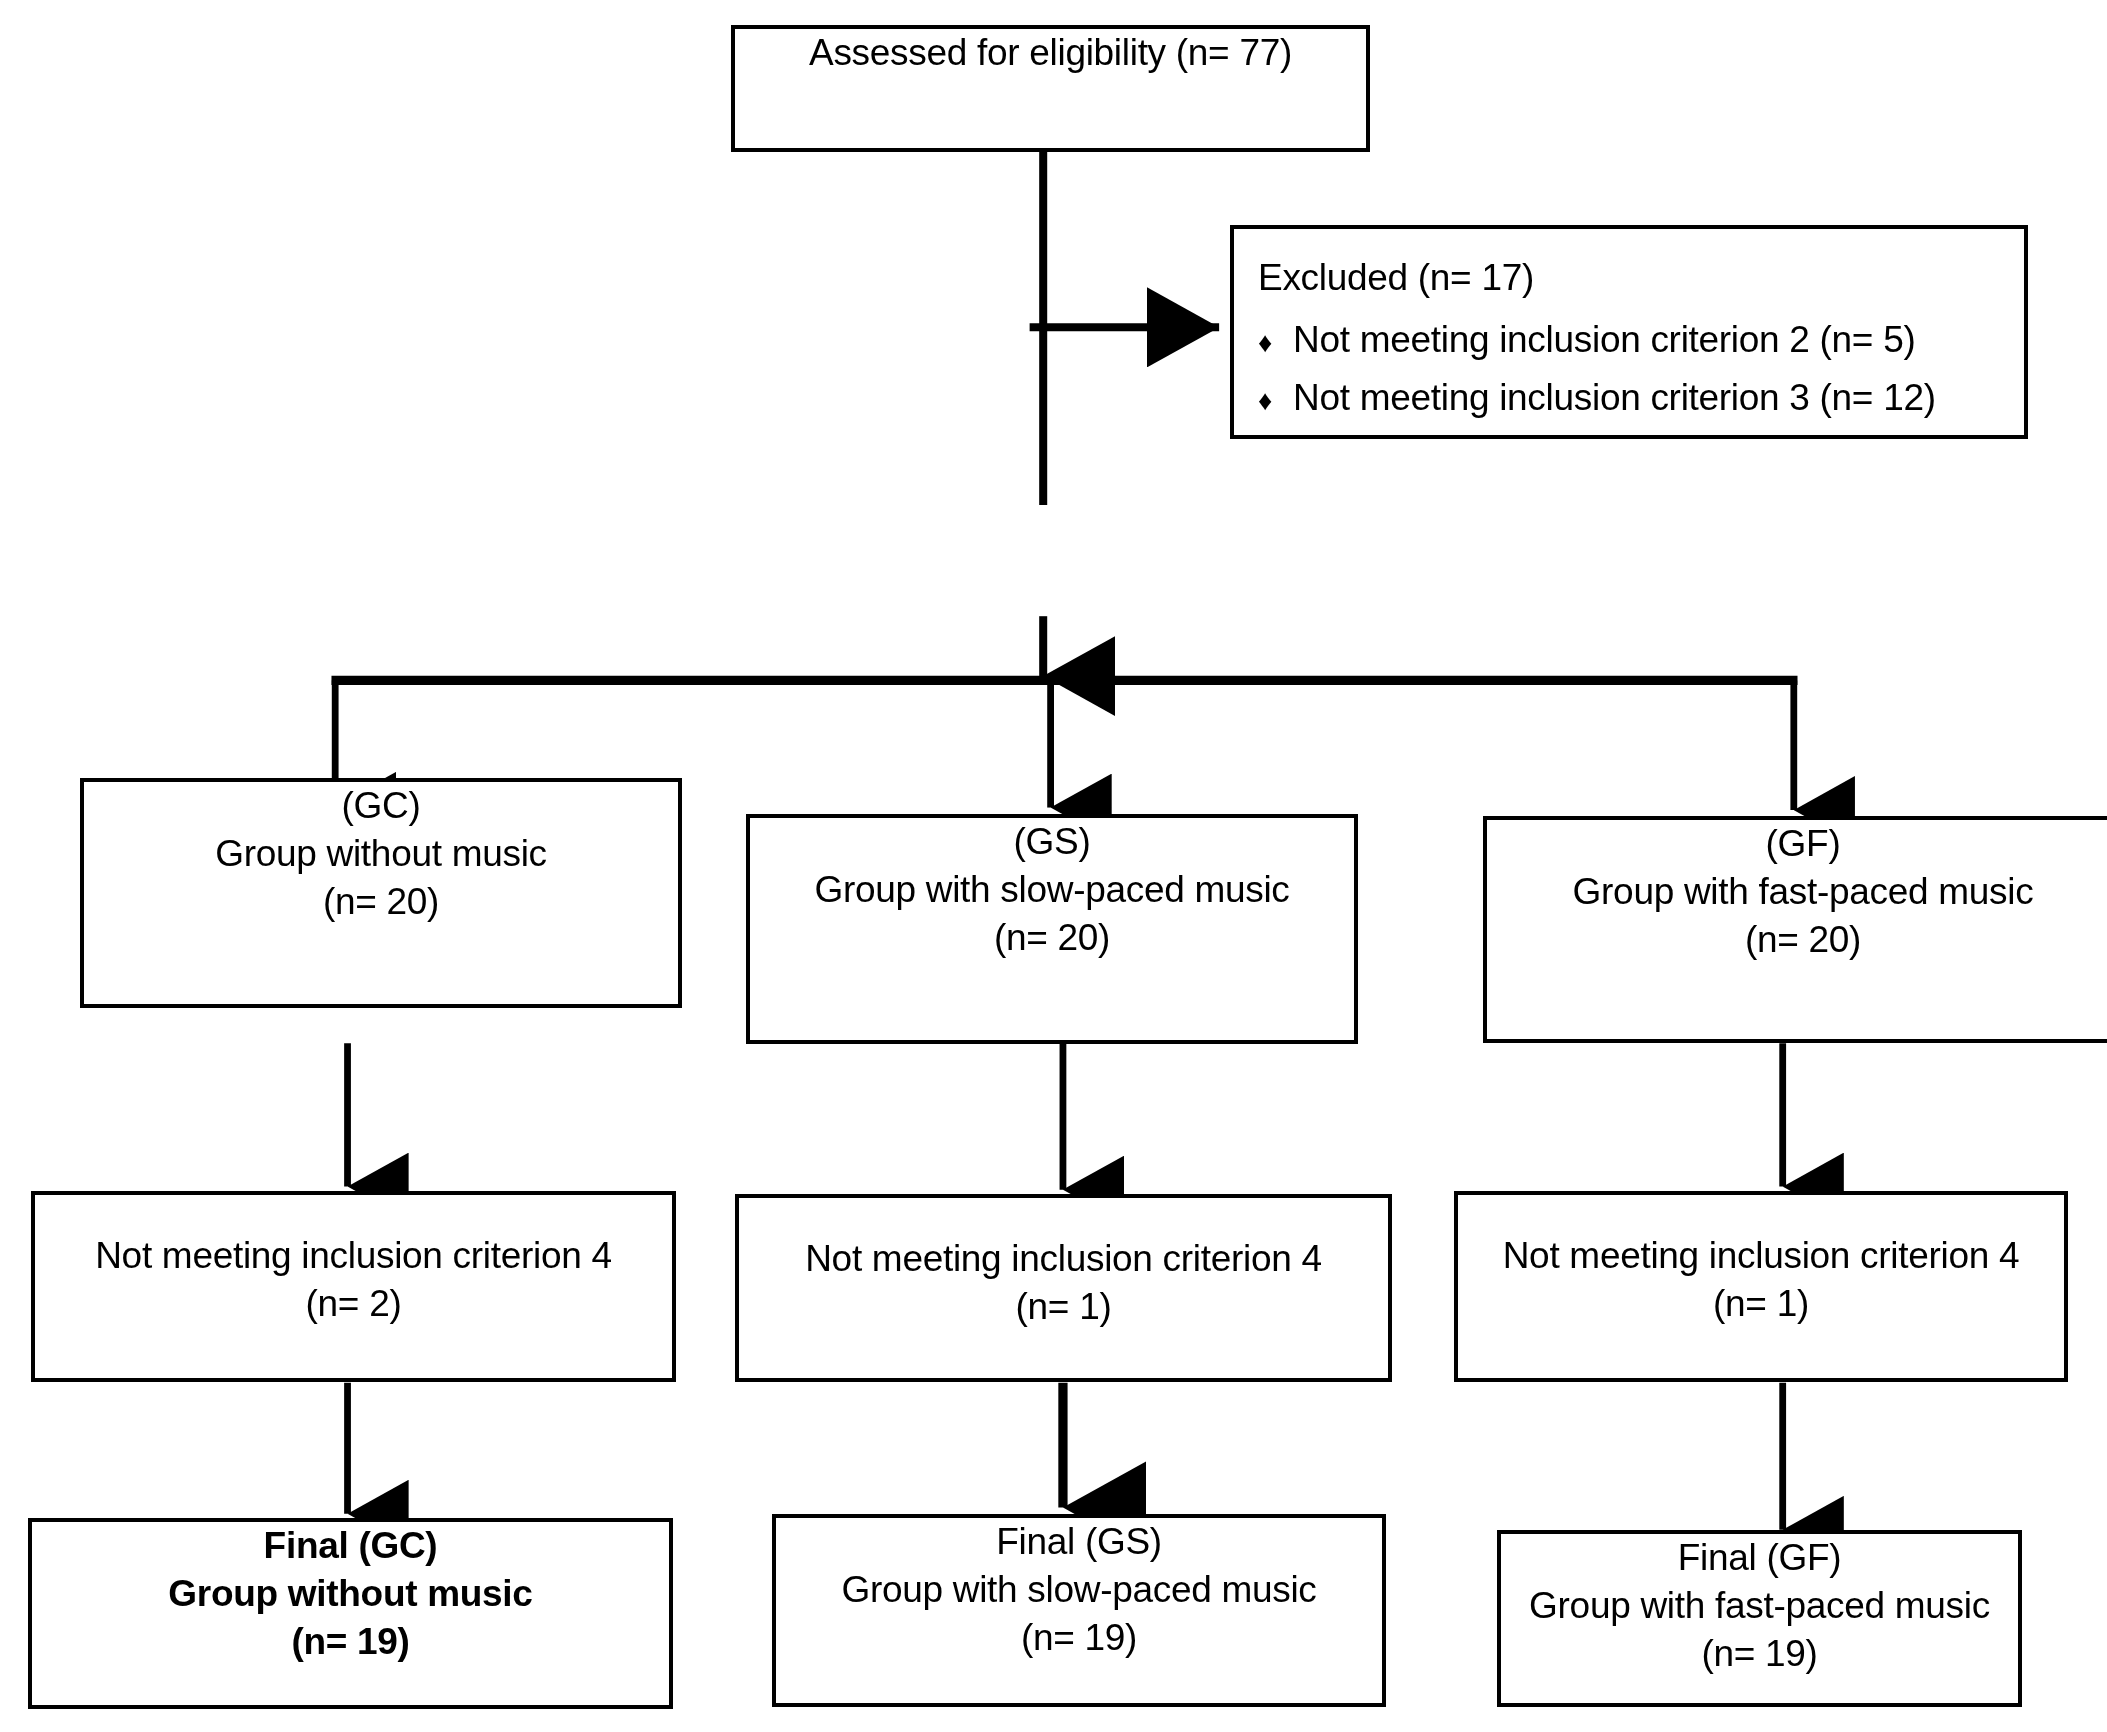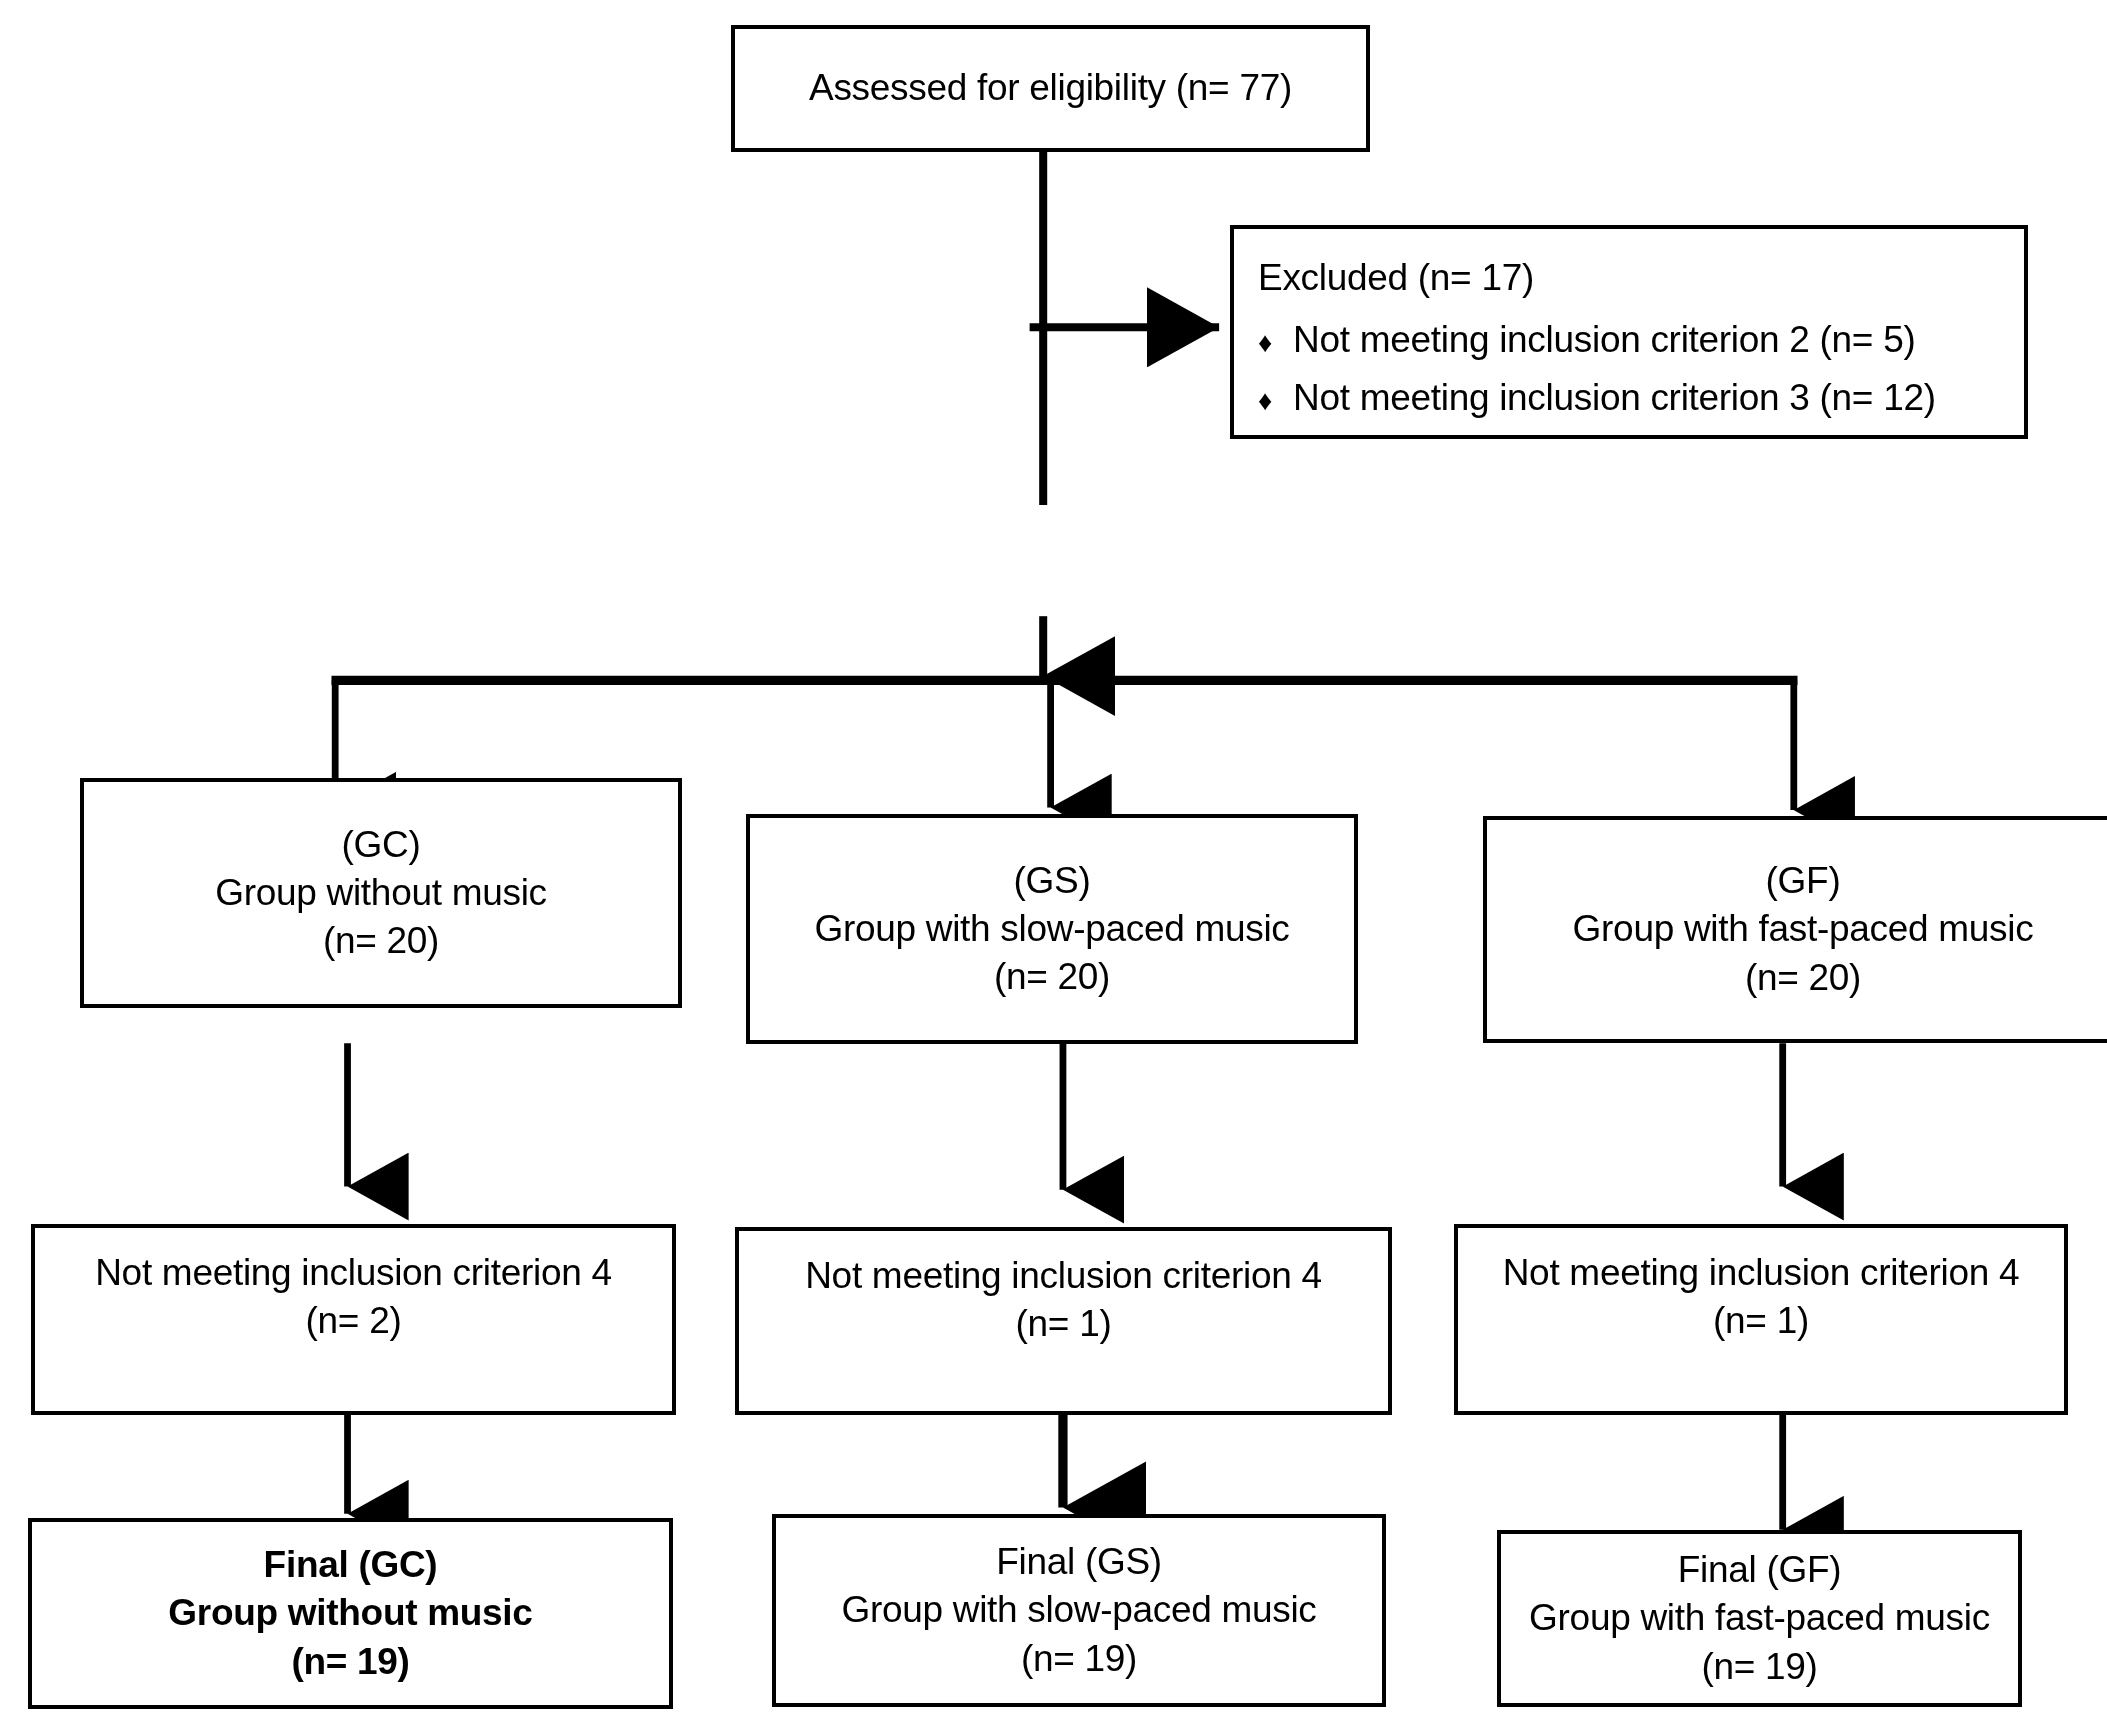"Assessed for eligibility (n= 77)" .node { justify-content: center -> none }
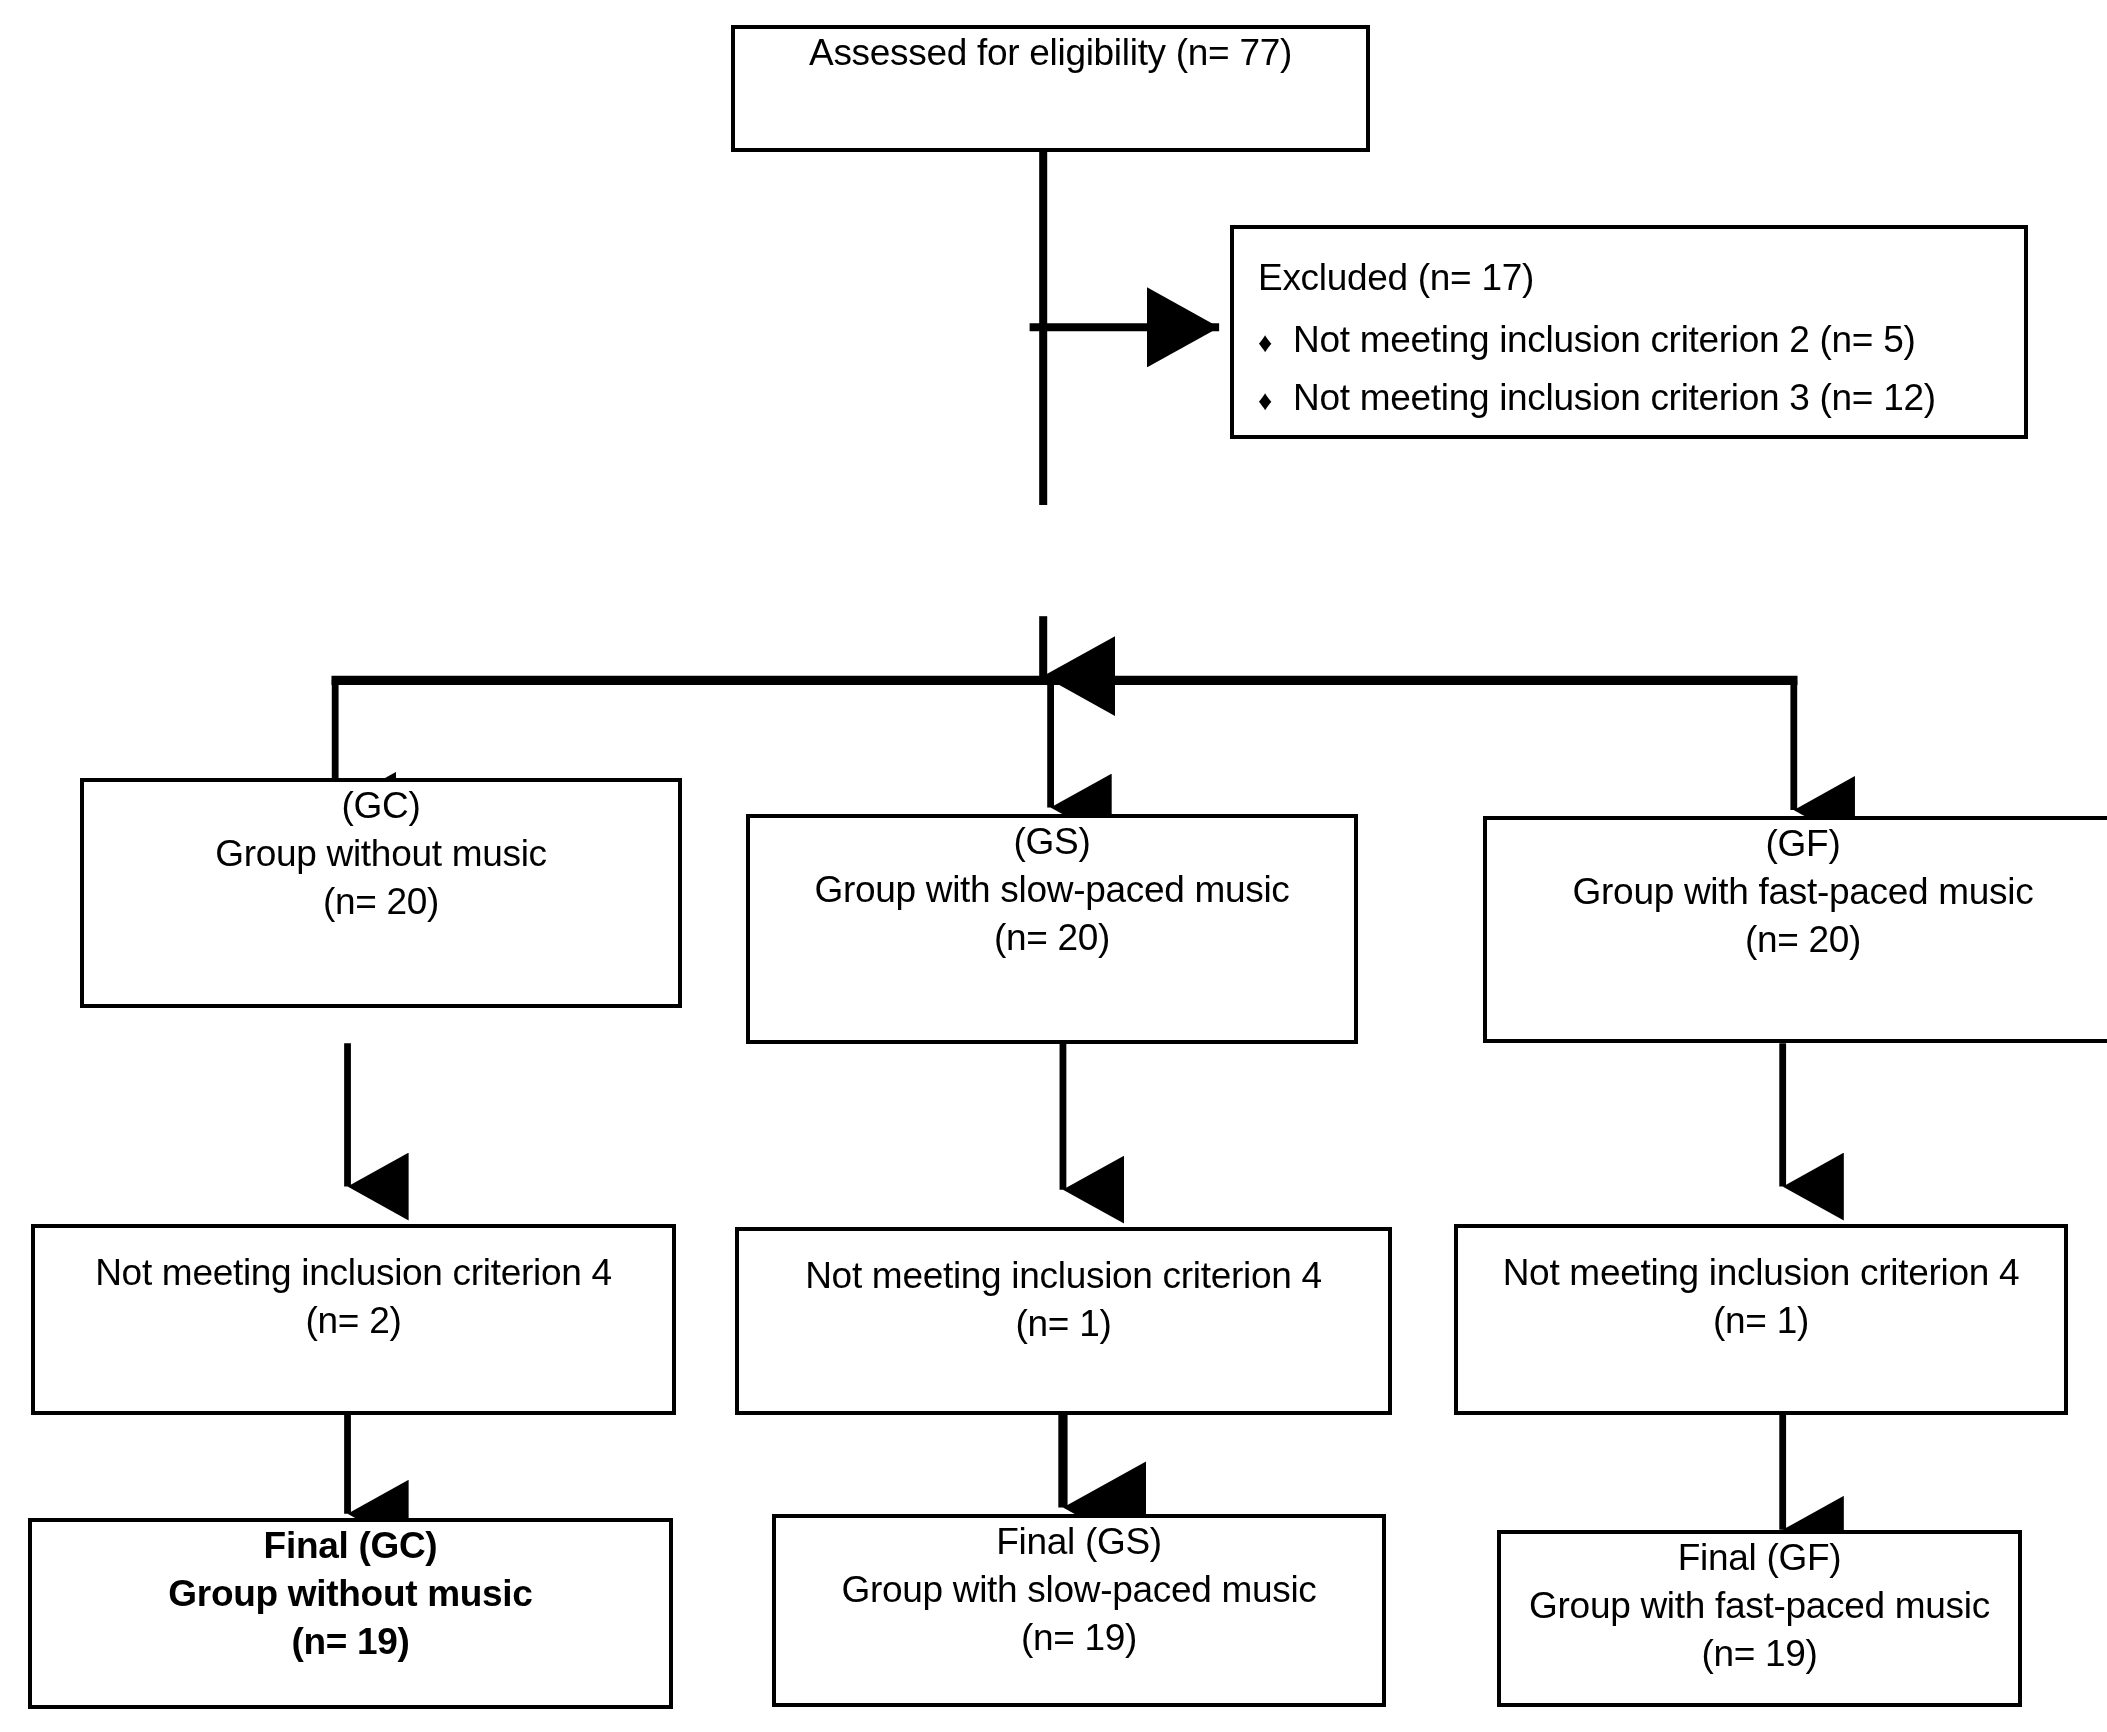"Not meeting inclusion criterion 4" .node.top-aligned { margin-top: 33px -> none; padding-top: 21px -> 37px }
